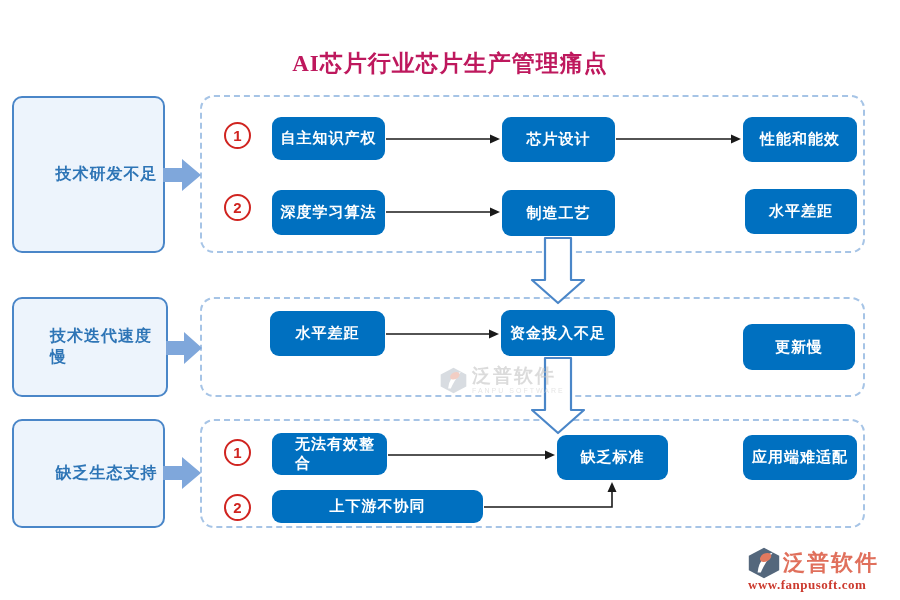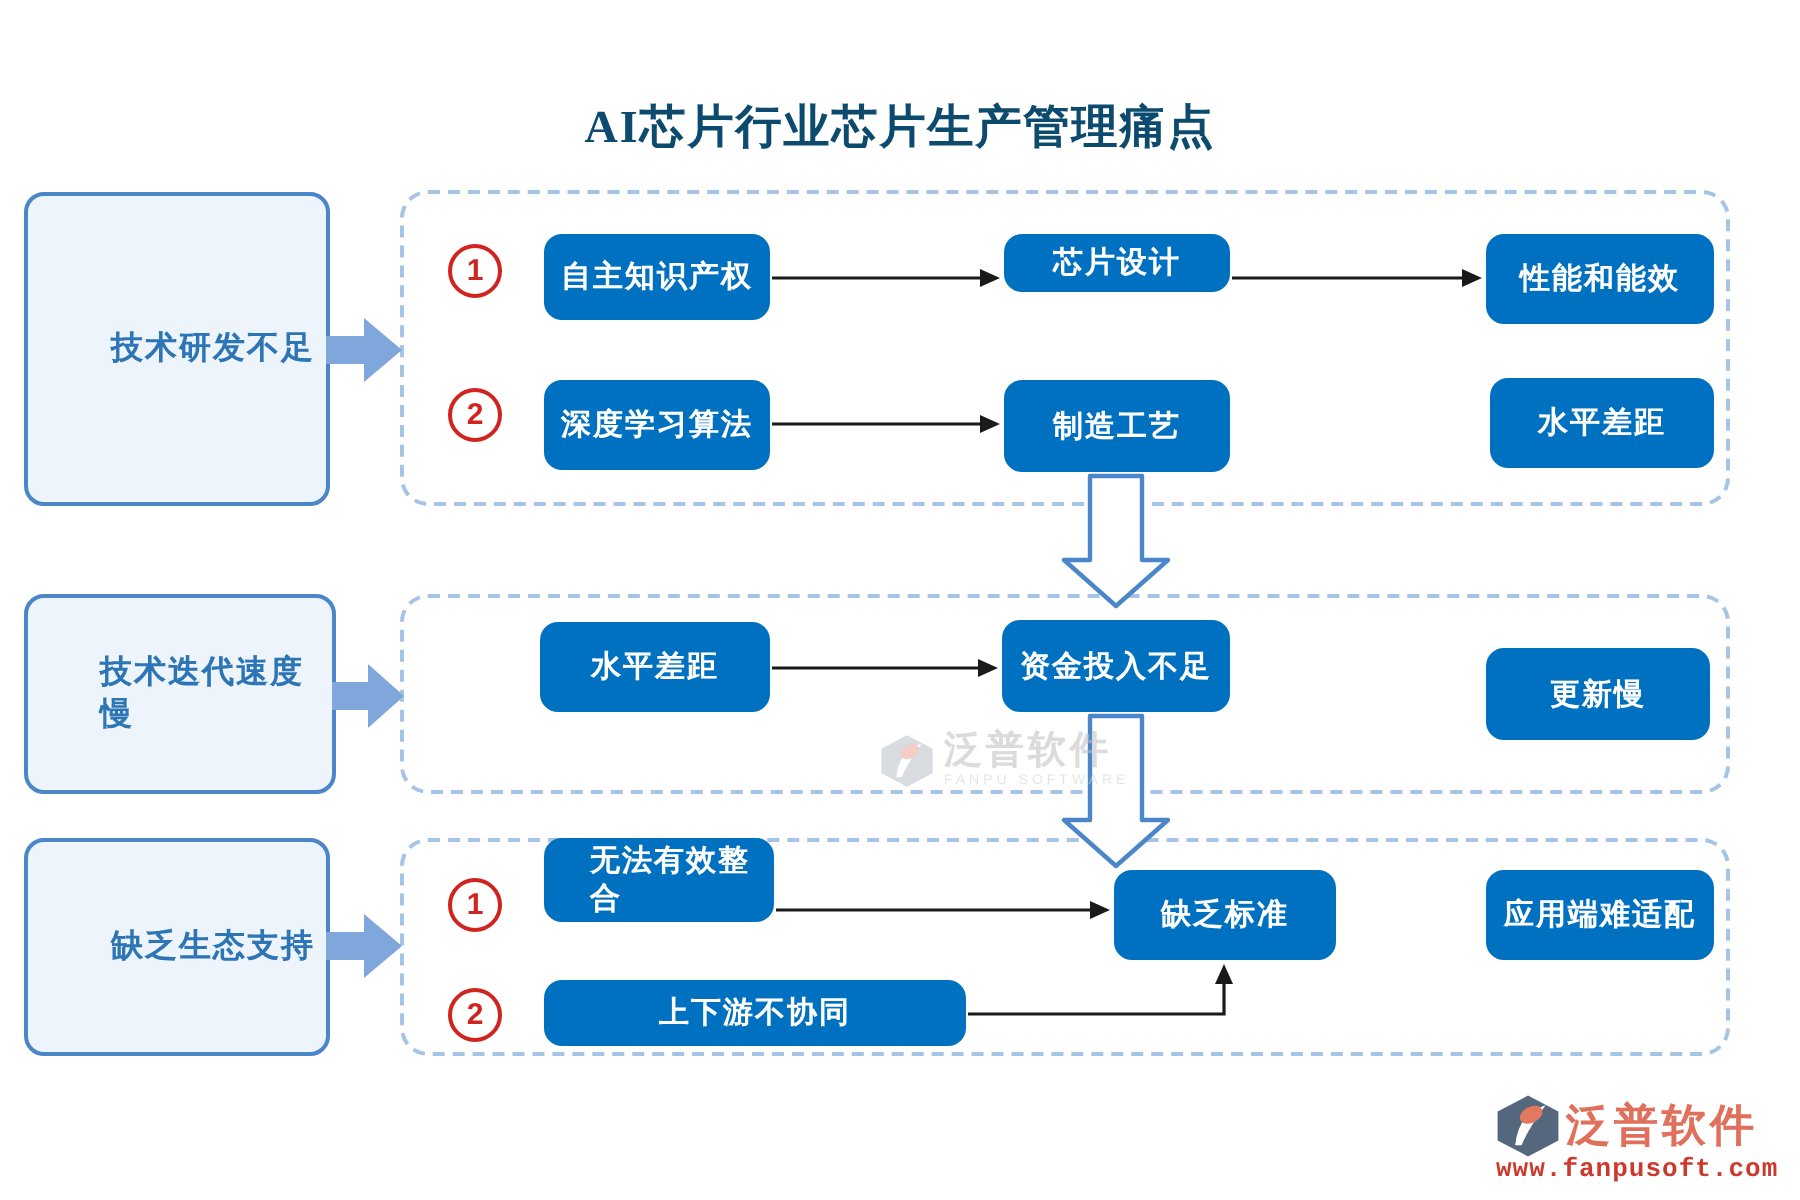"AI芯片行业芯片生产管理痛点" .title { color: #0c4a6e -> #be185d }
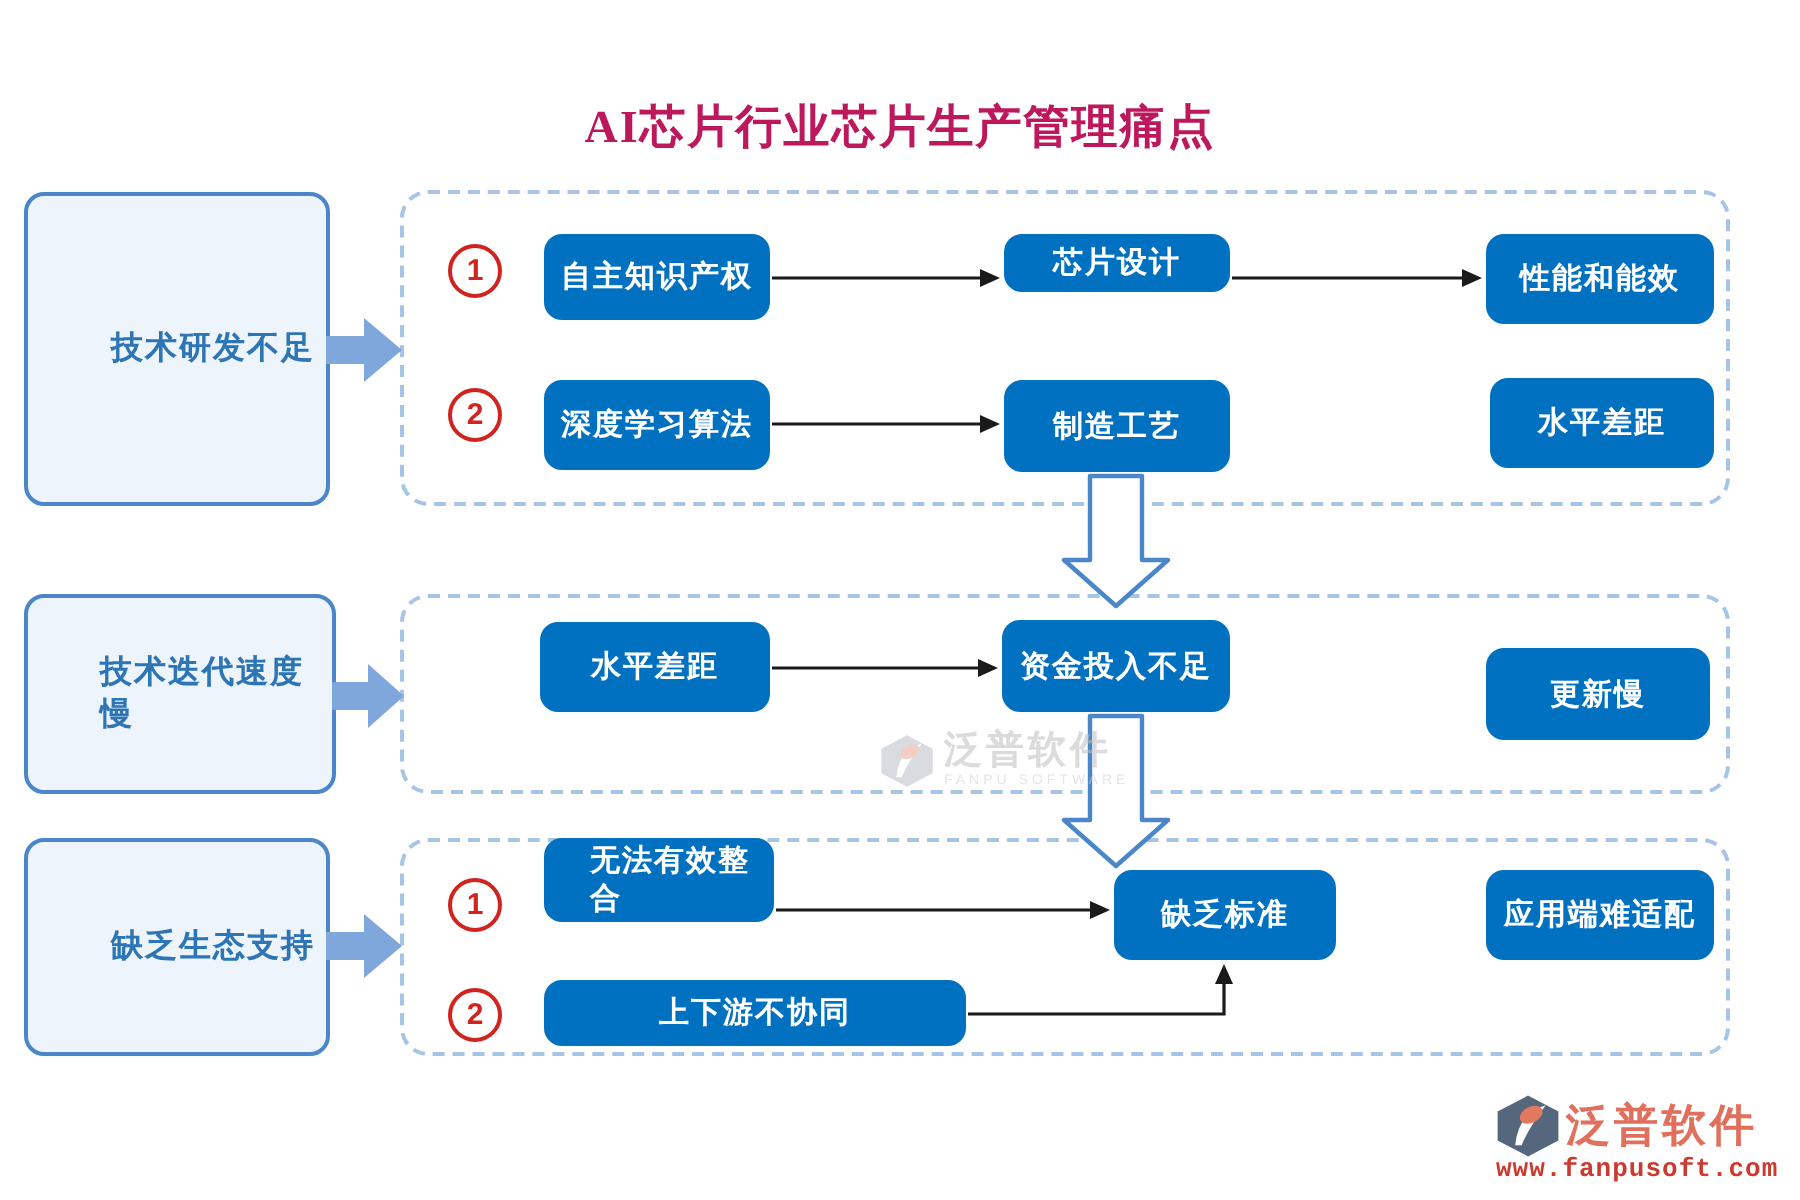"芯片设计" div.abs { height: 29px -> 45px }
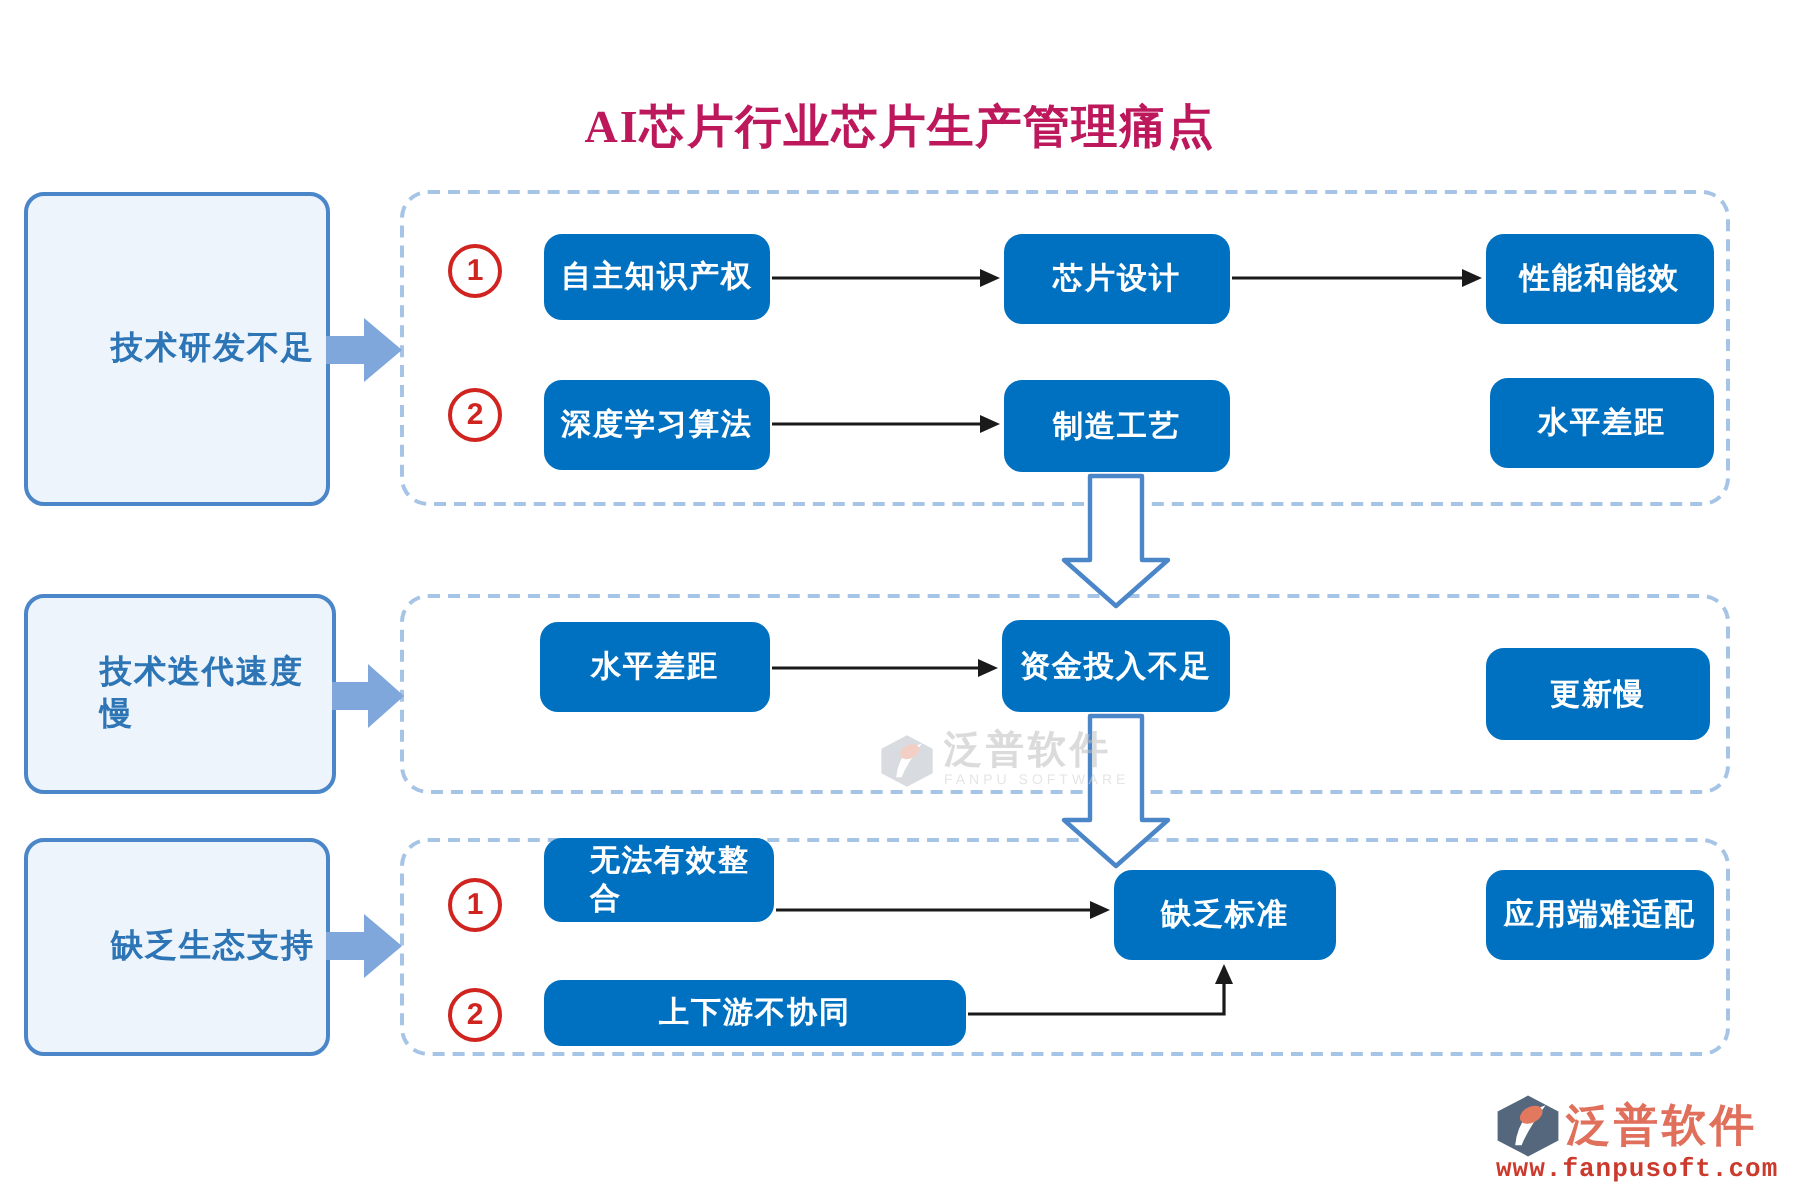"无法有效整合" div.abs { top: 419px -> 433px }
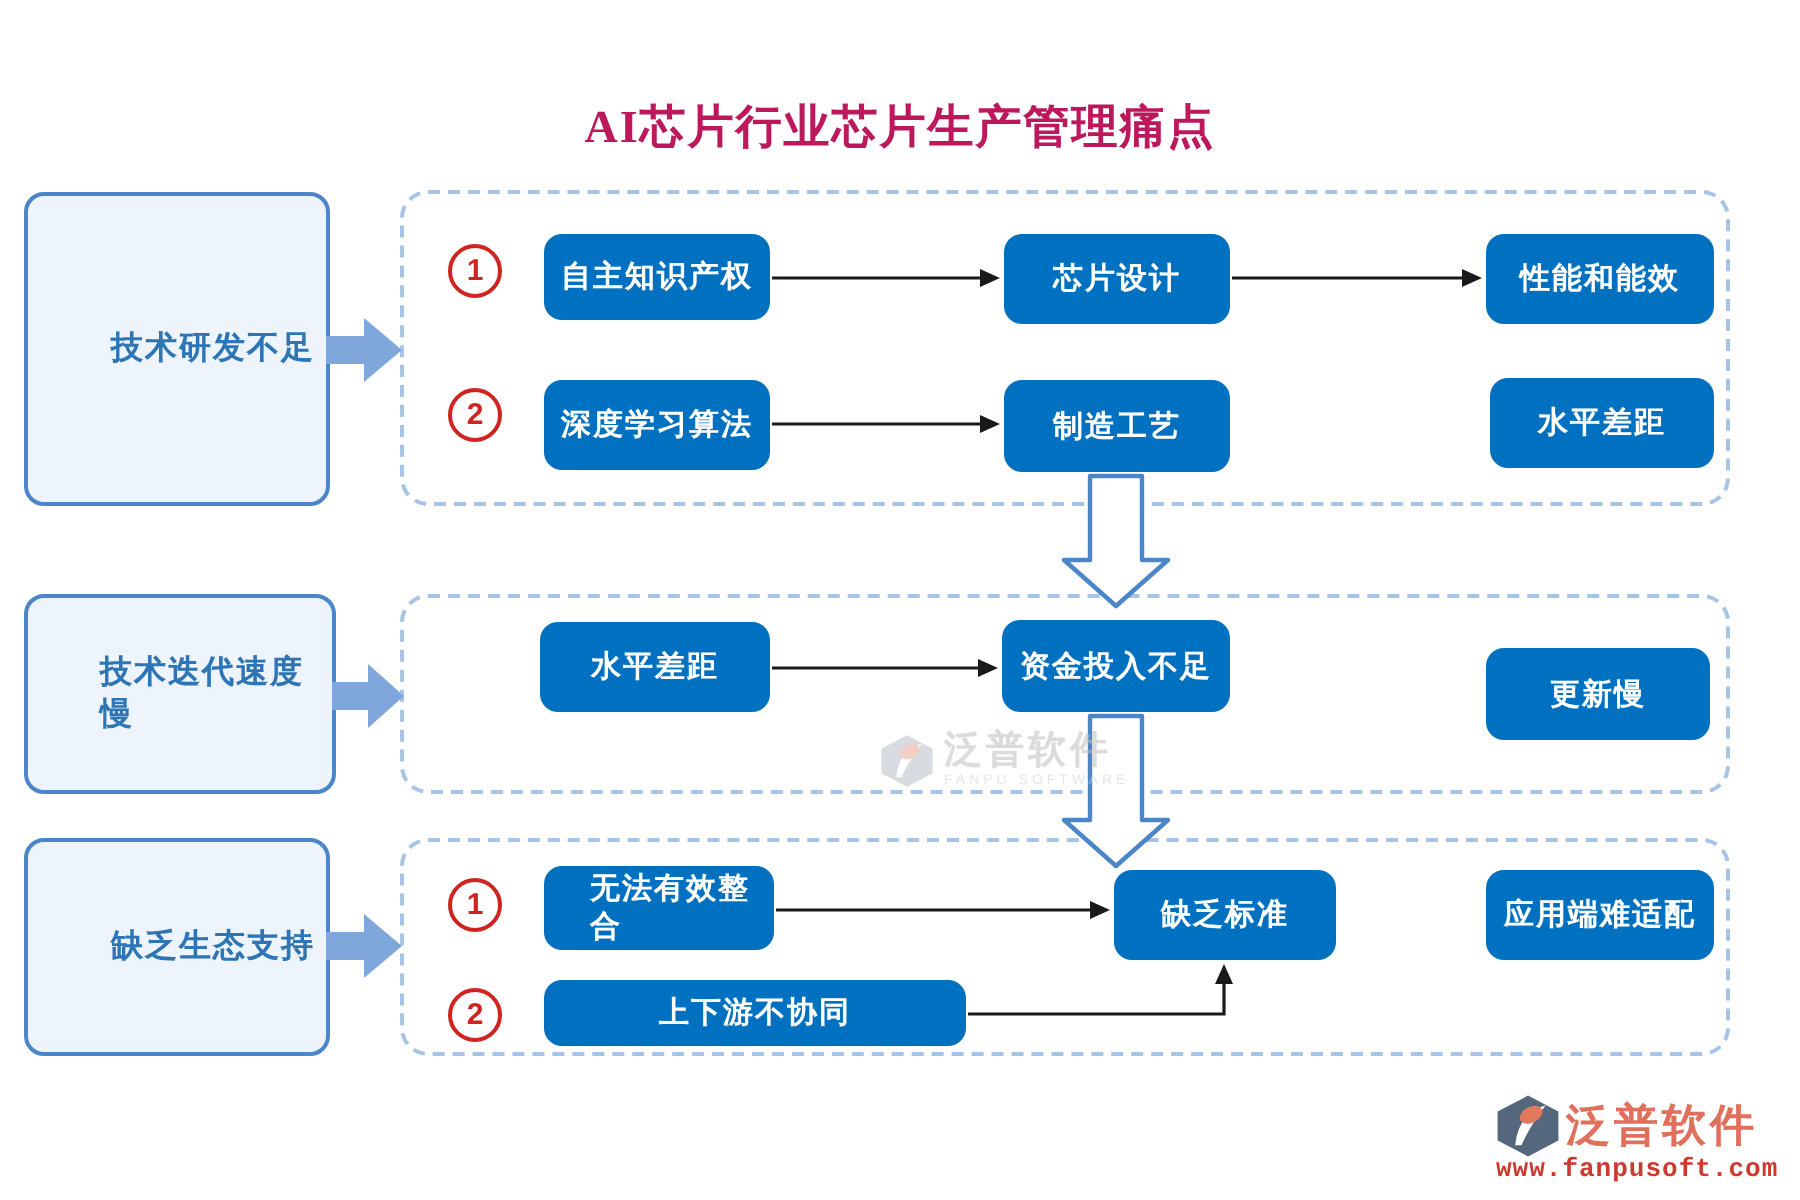"www.fanpusoft.com" div.logo-url { font-family: Liberation Mono, monospace -> none }
